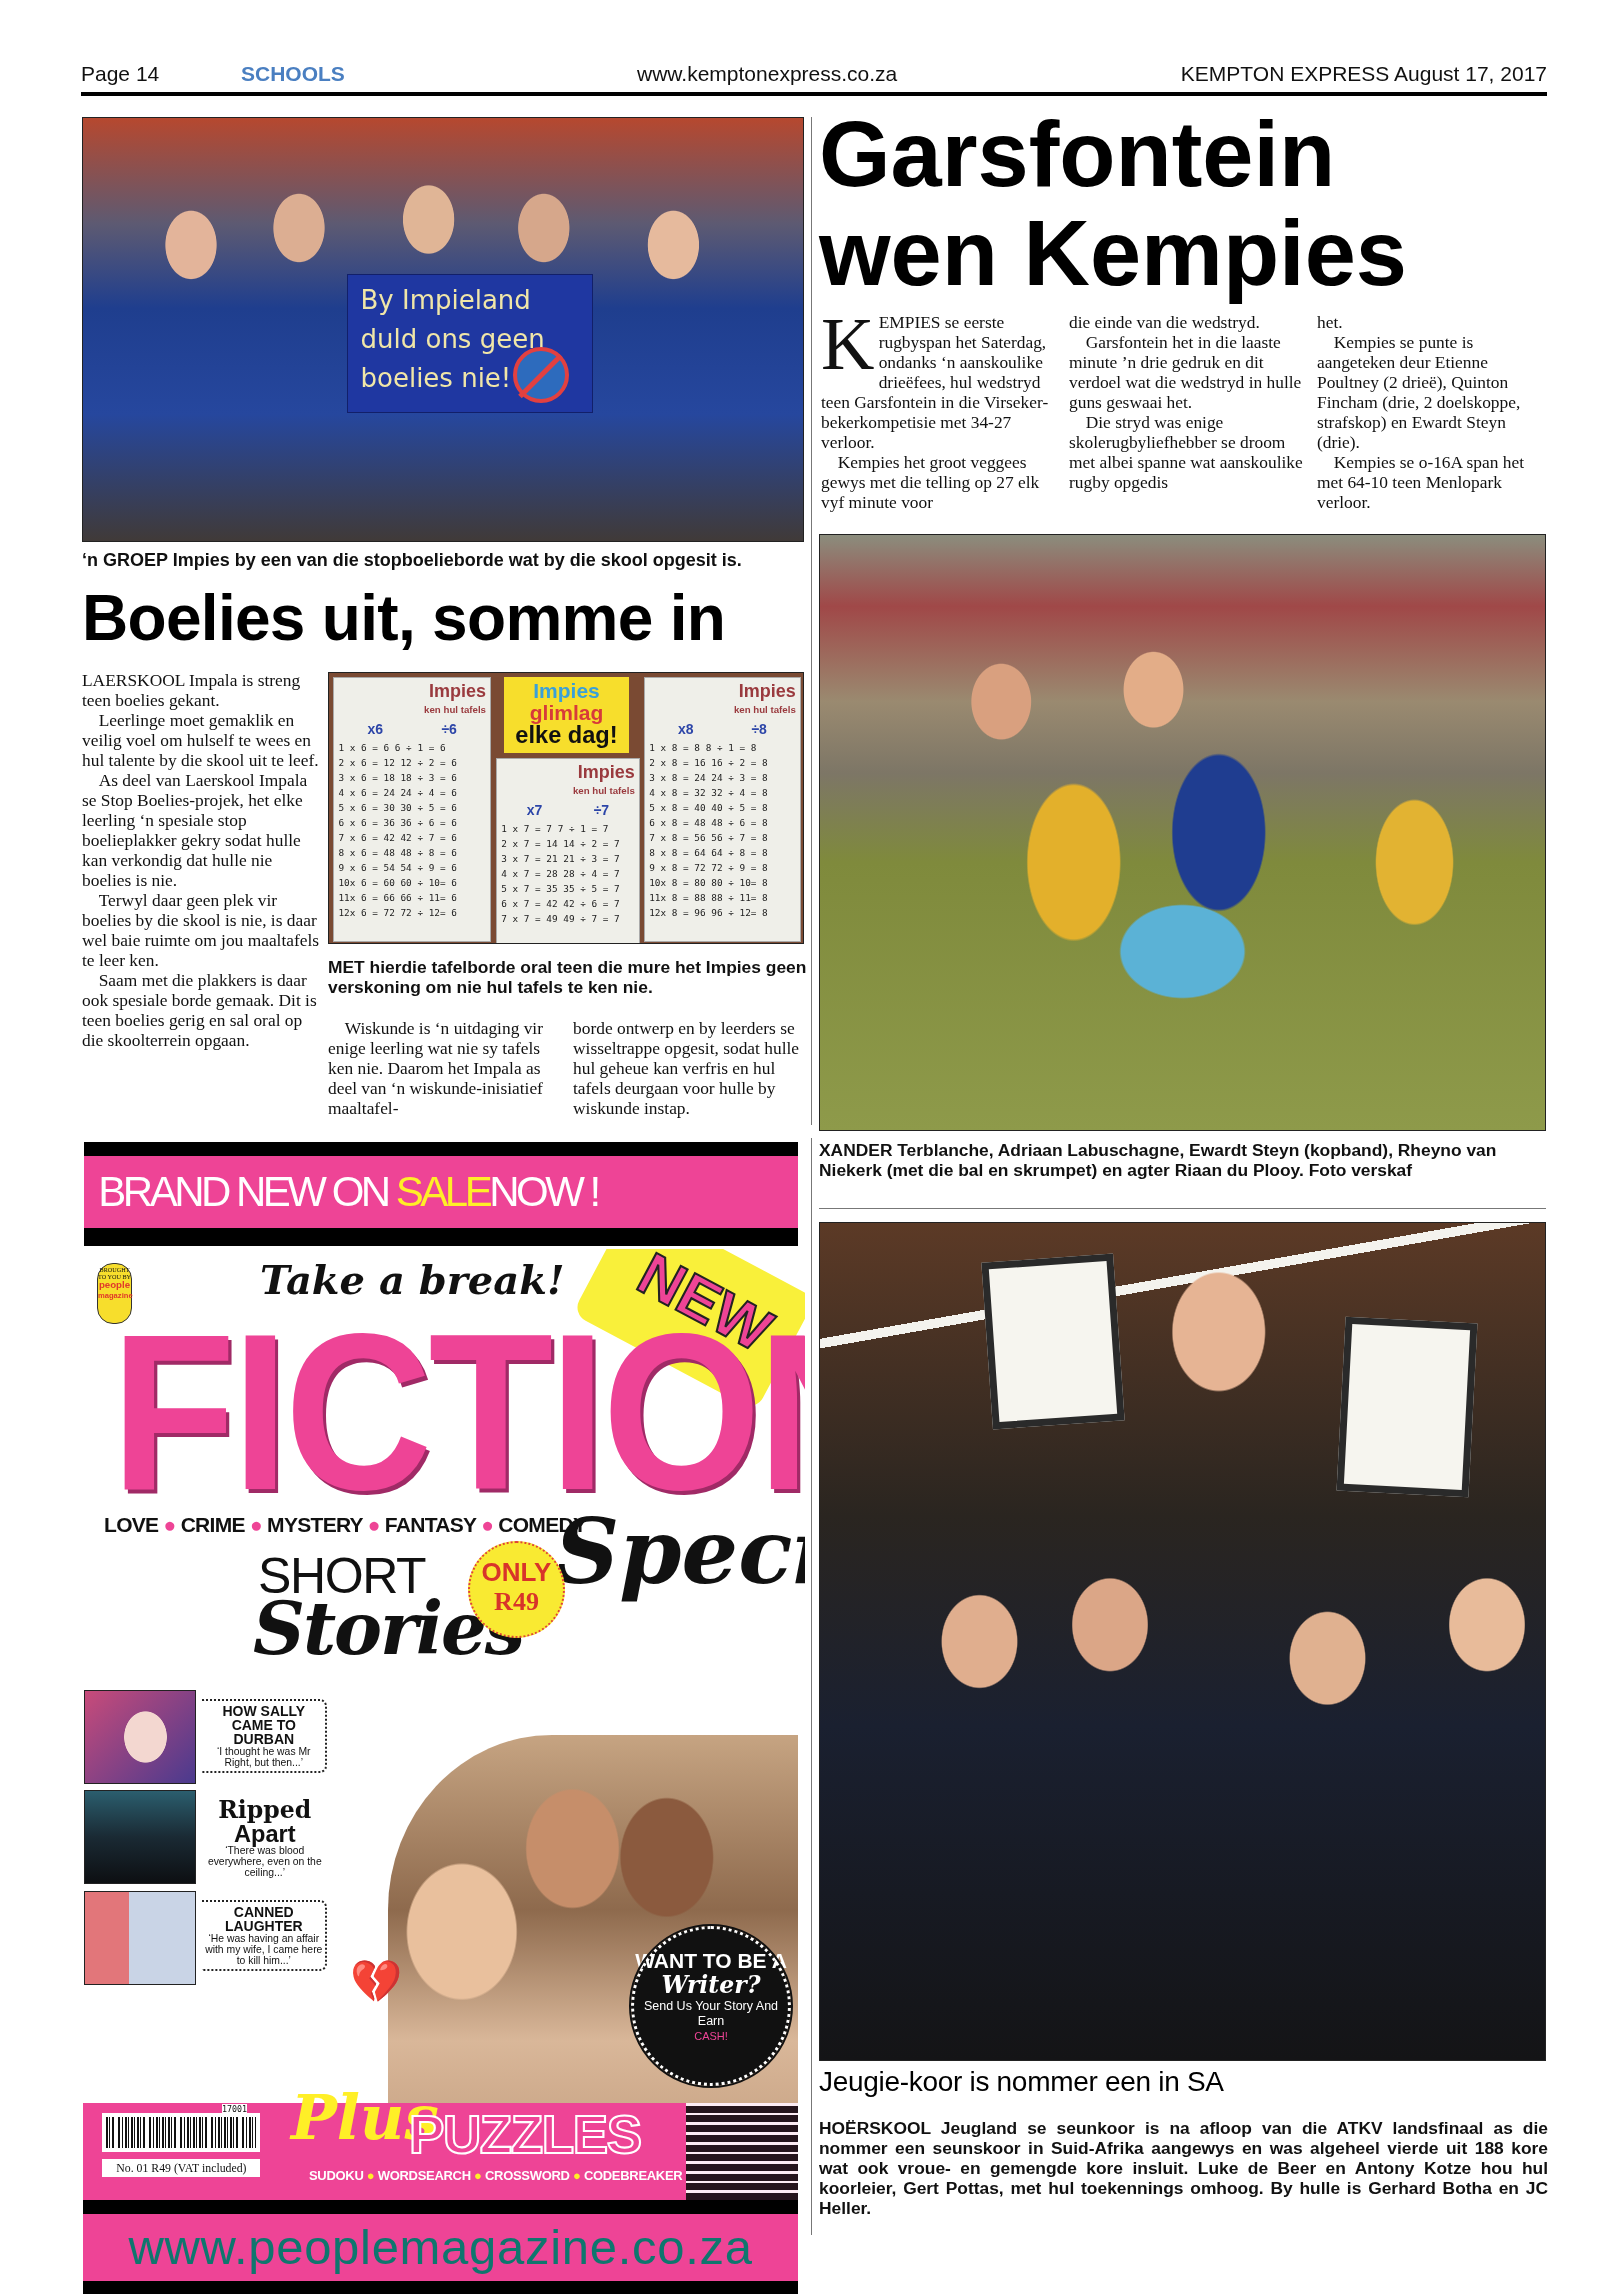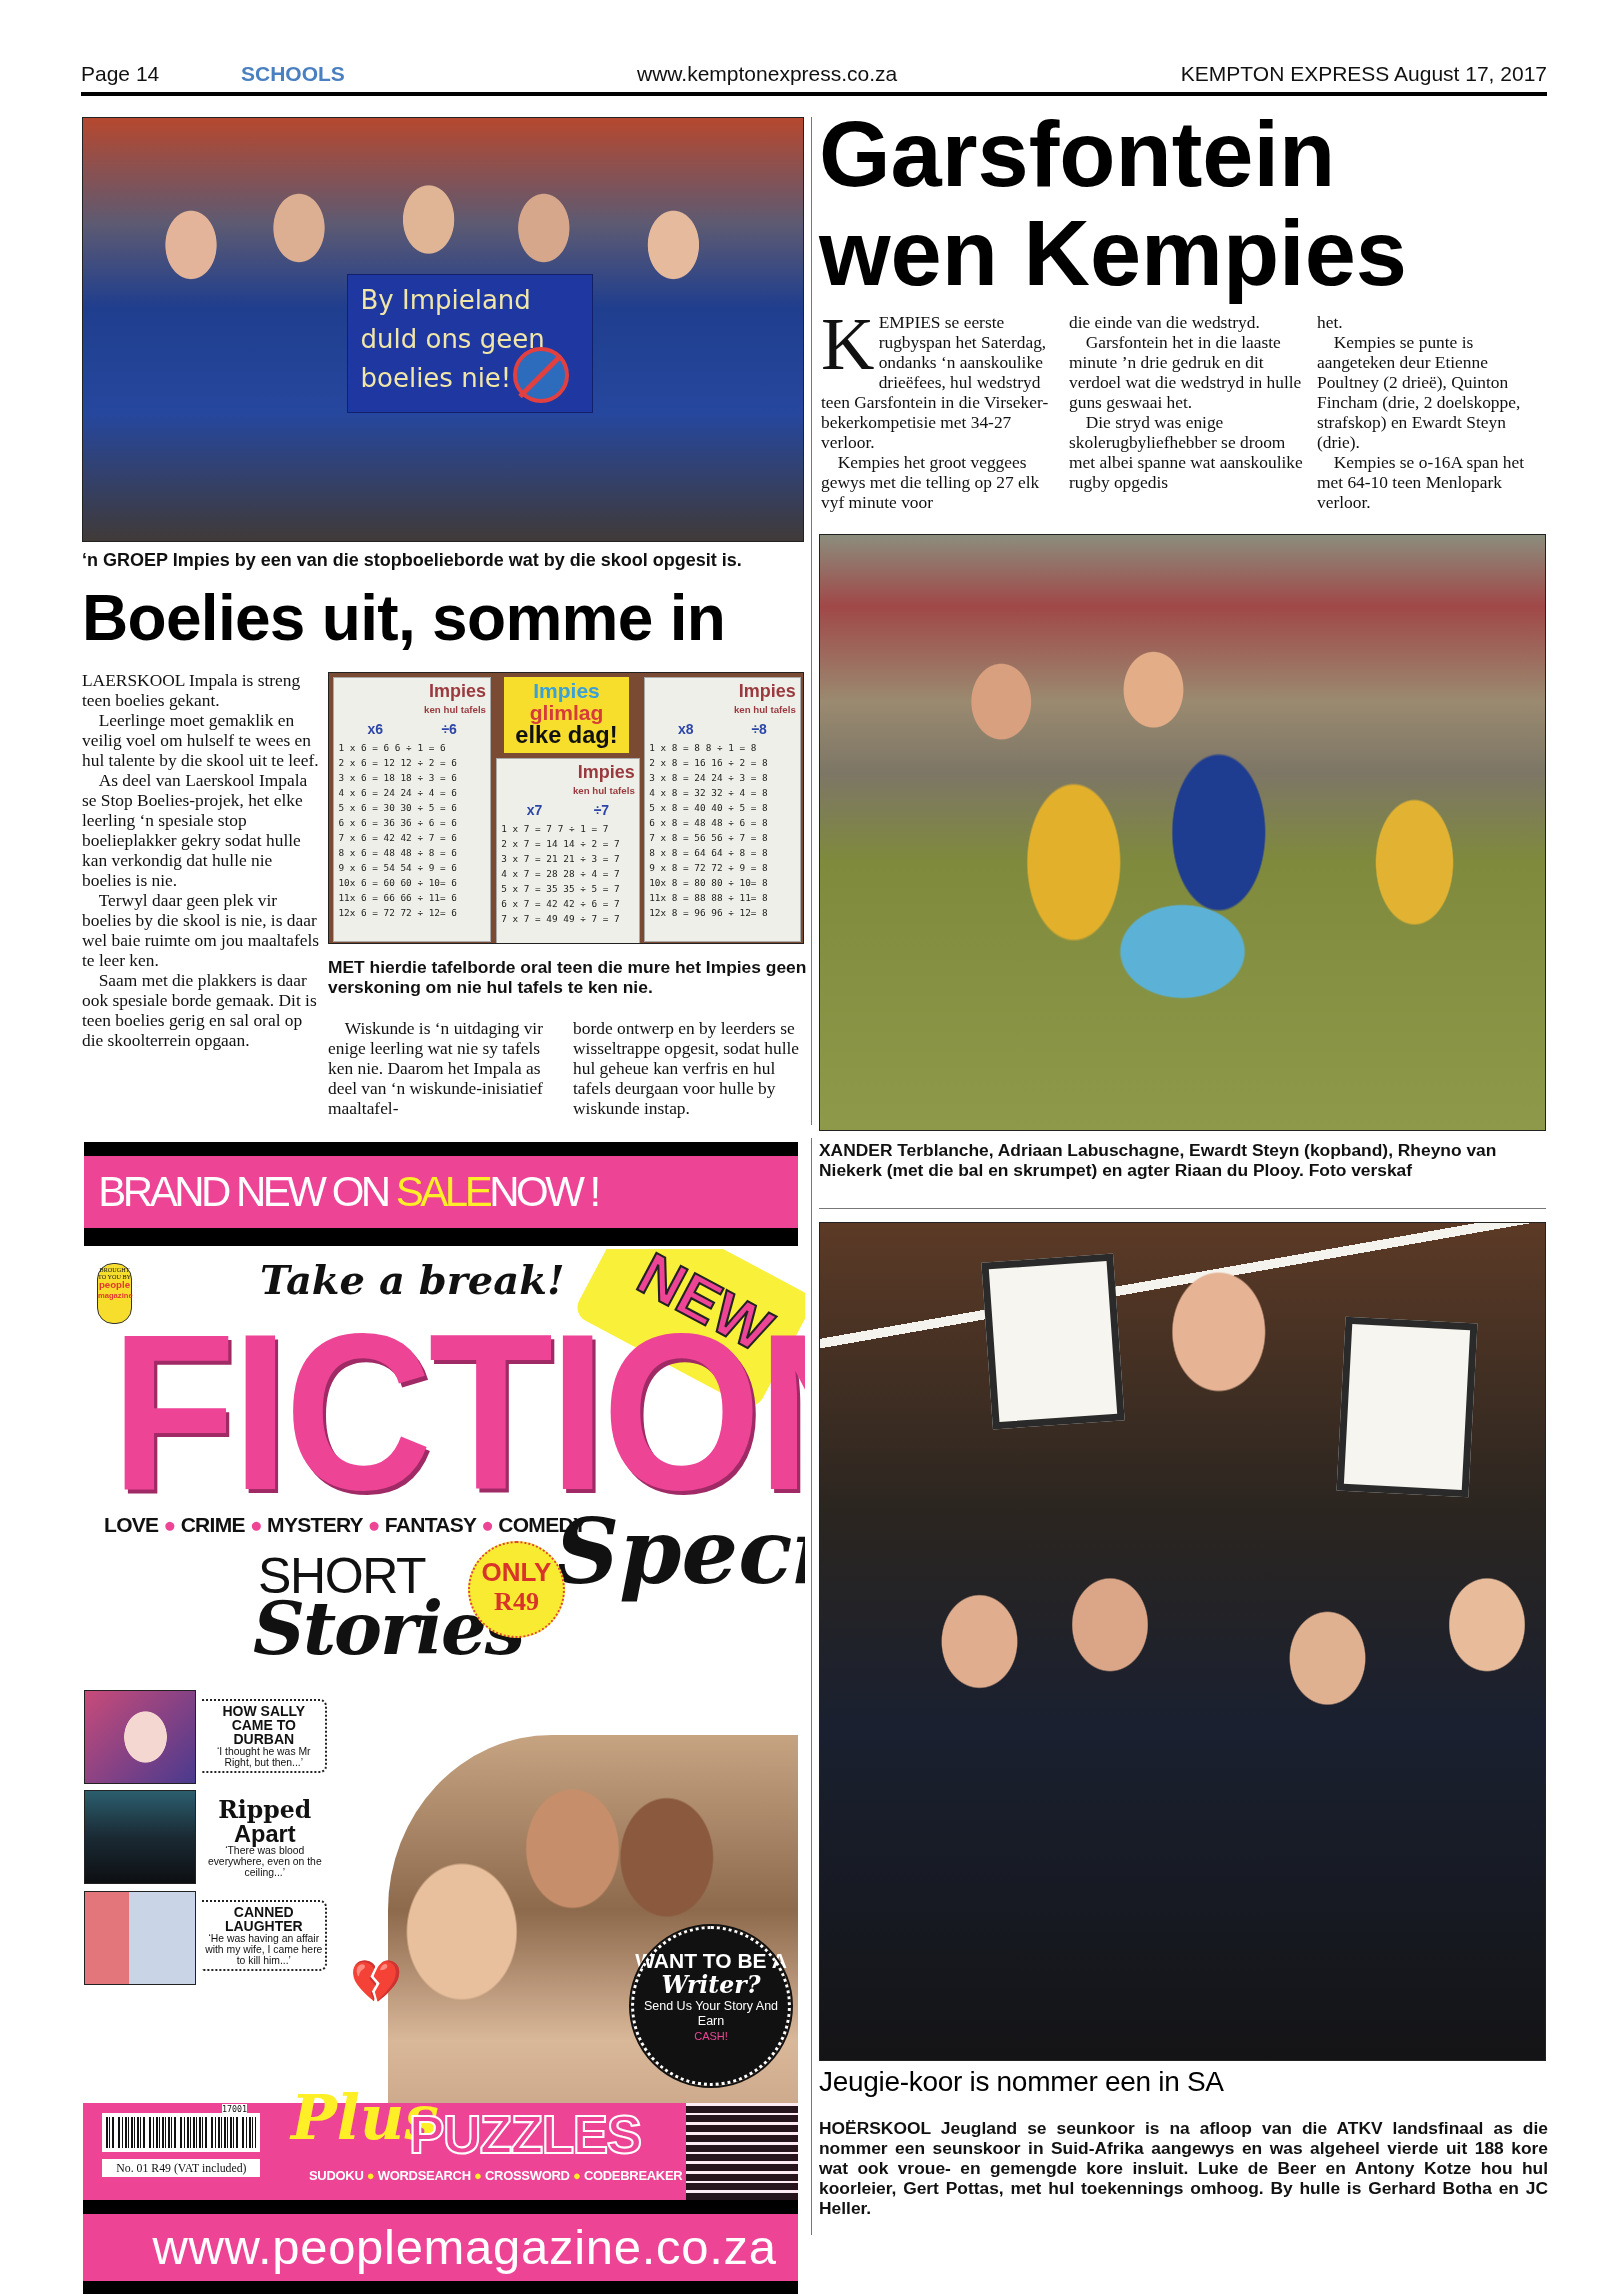"www.peoplemagazine.co.za" .ad-url { color: #ffffff -> #0f766e; margin-left: 24px -> none }
